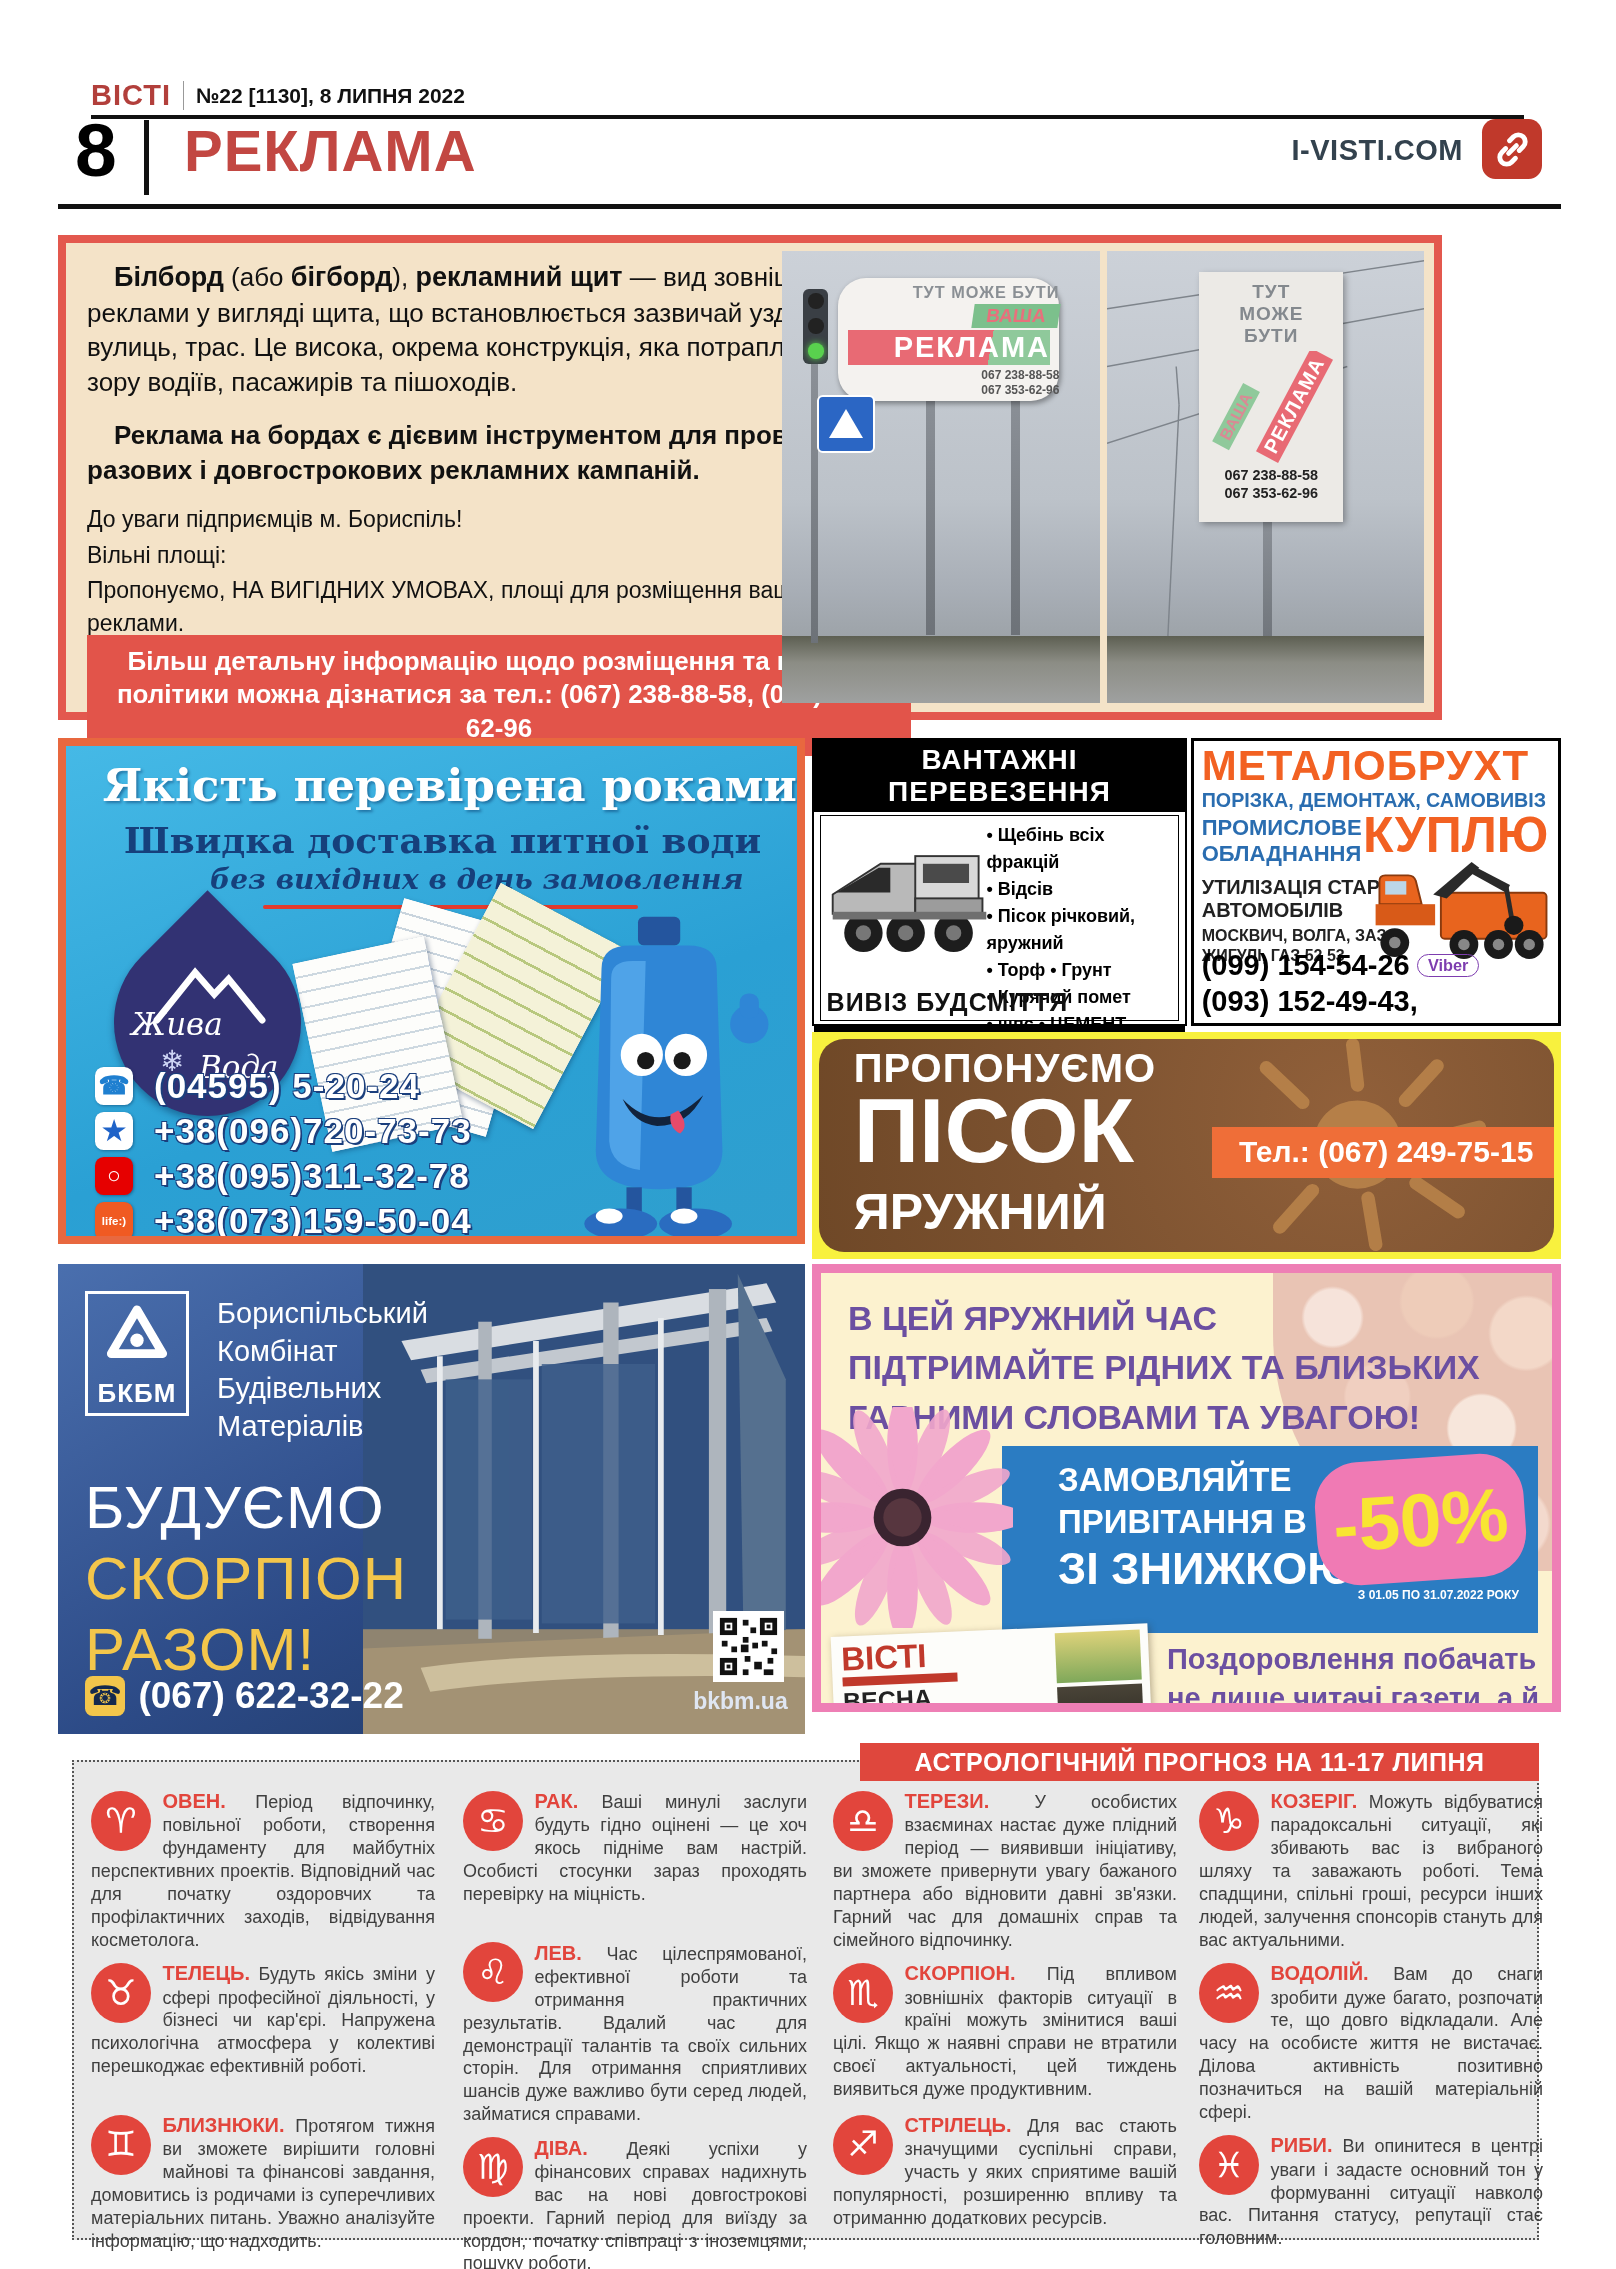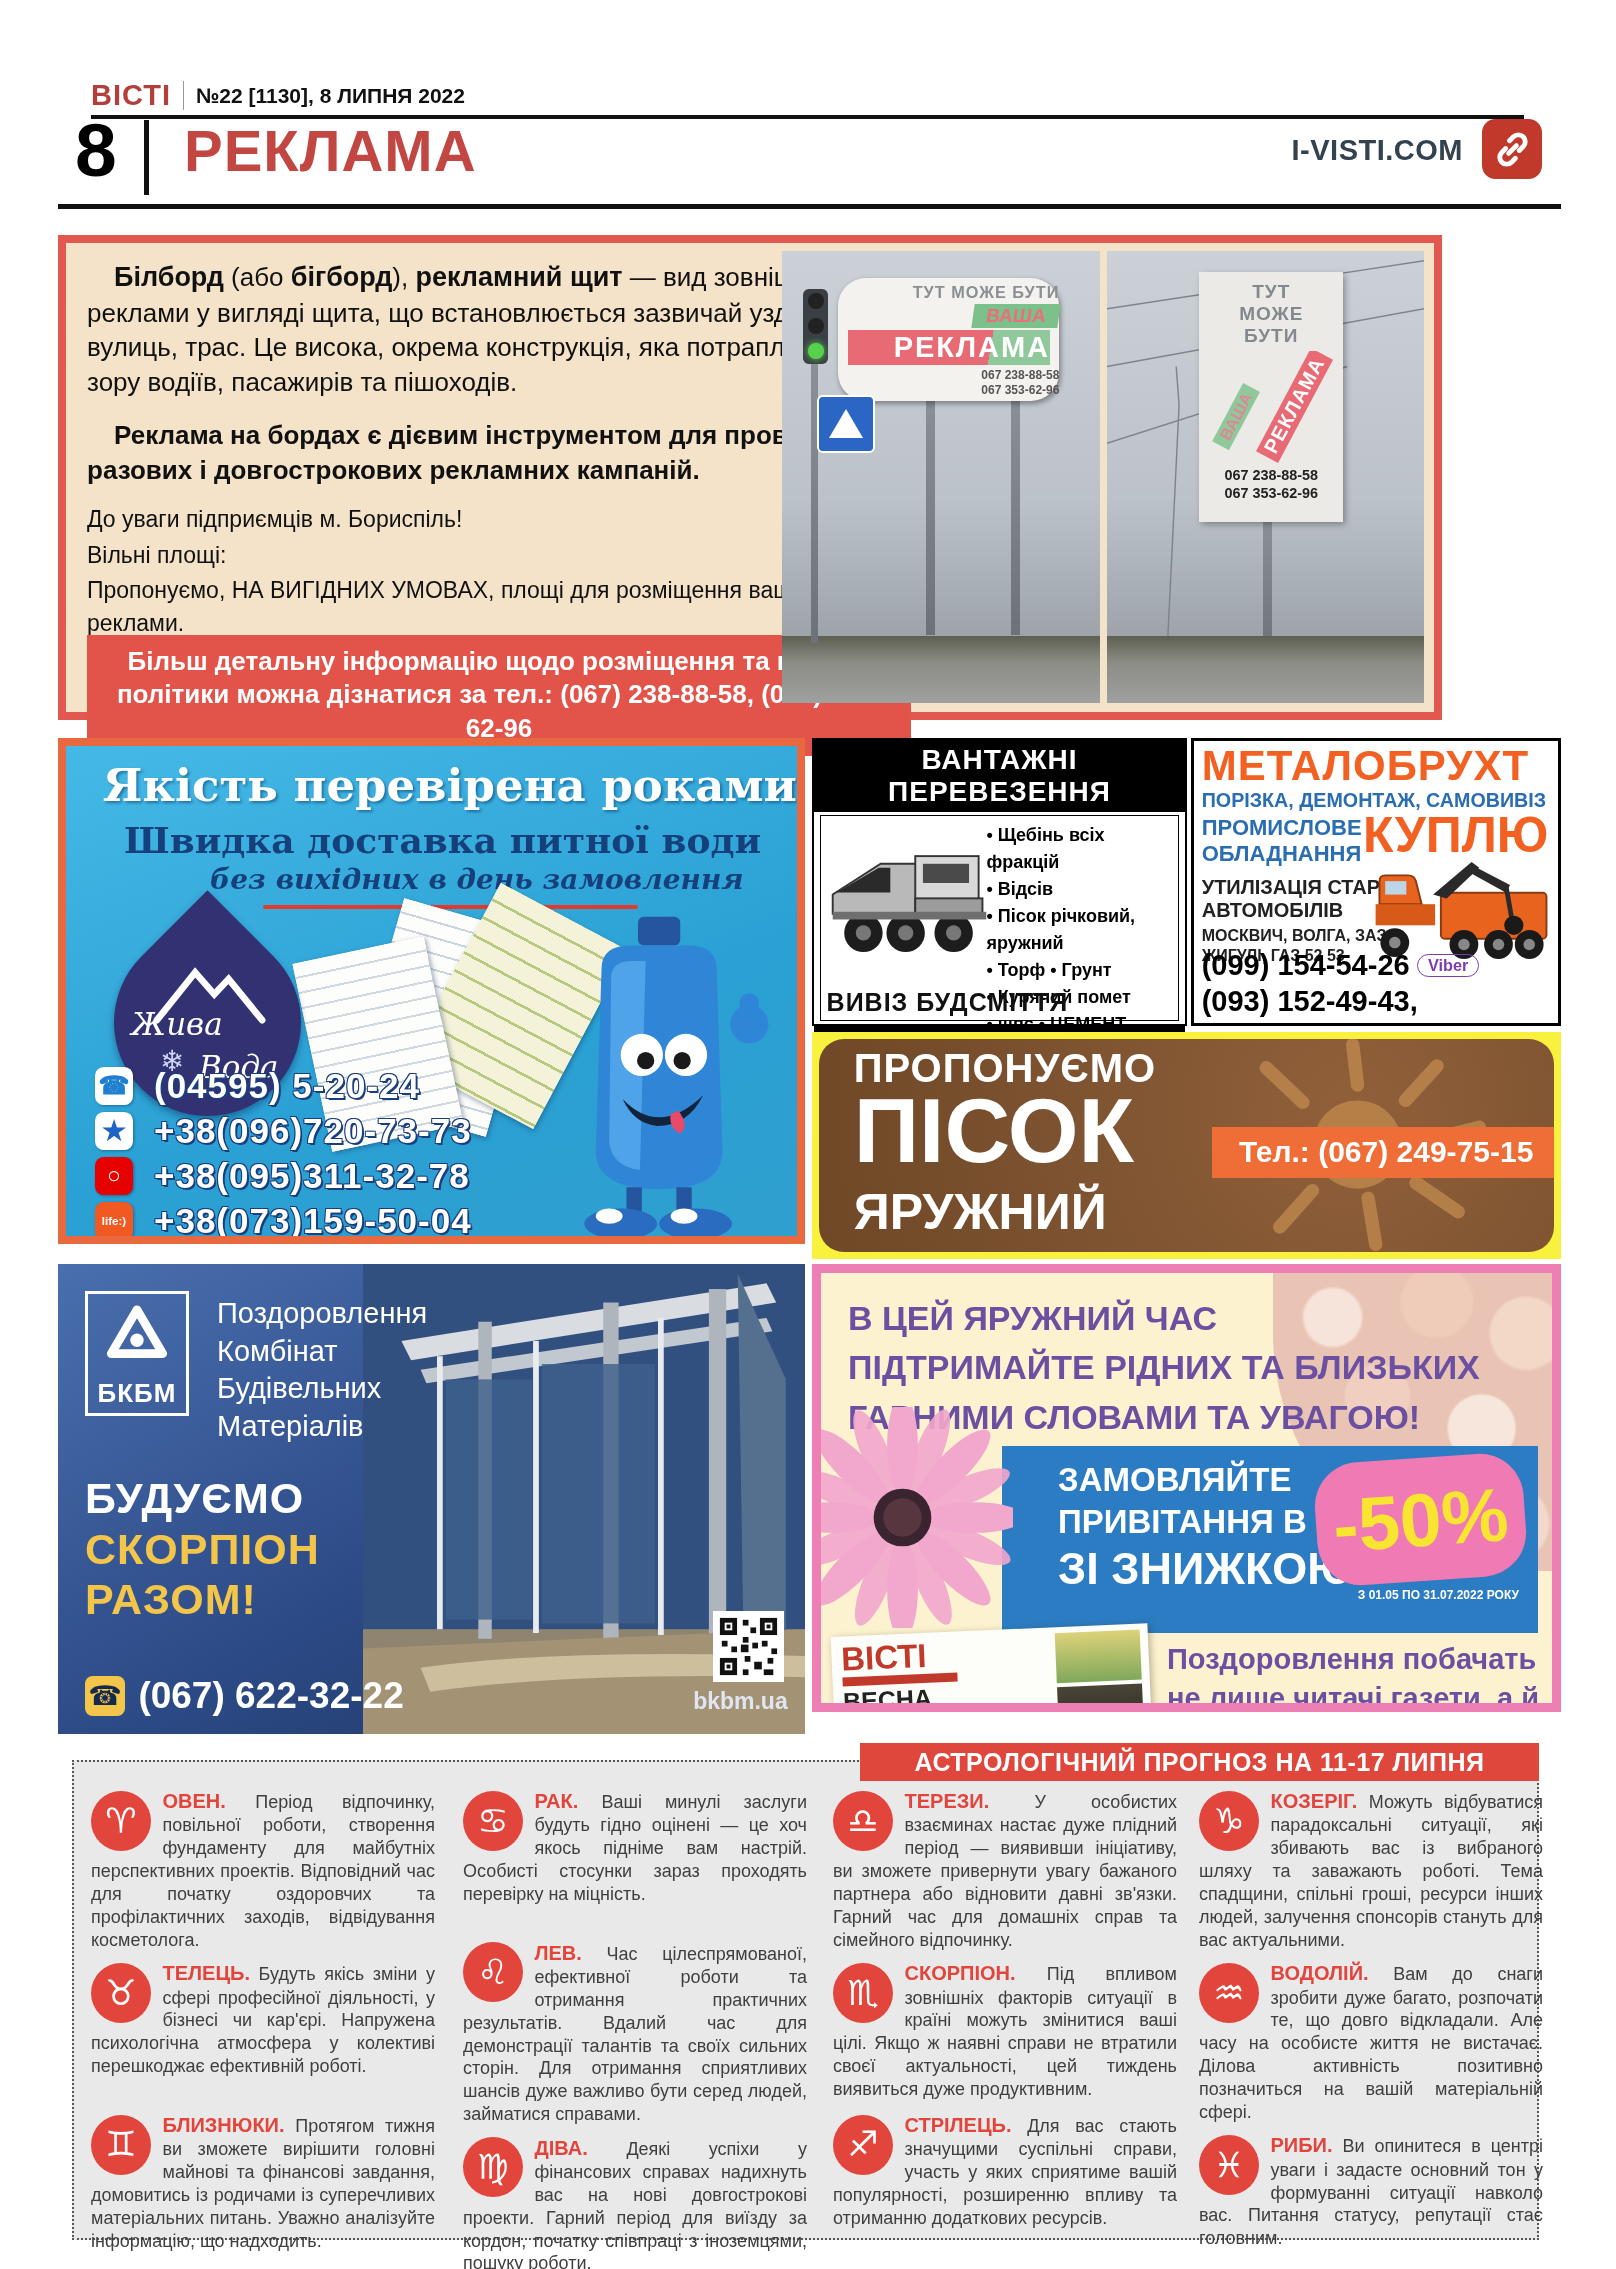"Поздоровлення" div { text: Поздоровлення -> Бориспільський }
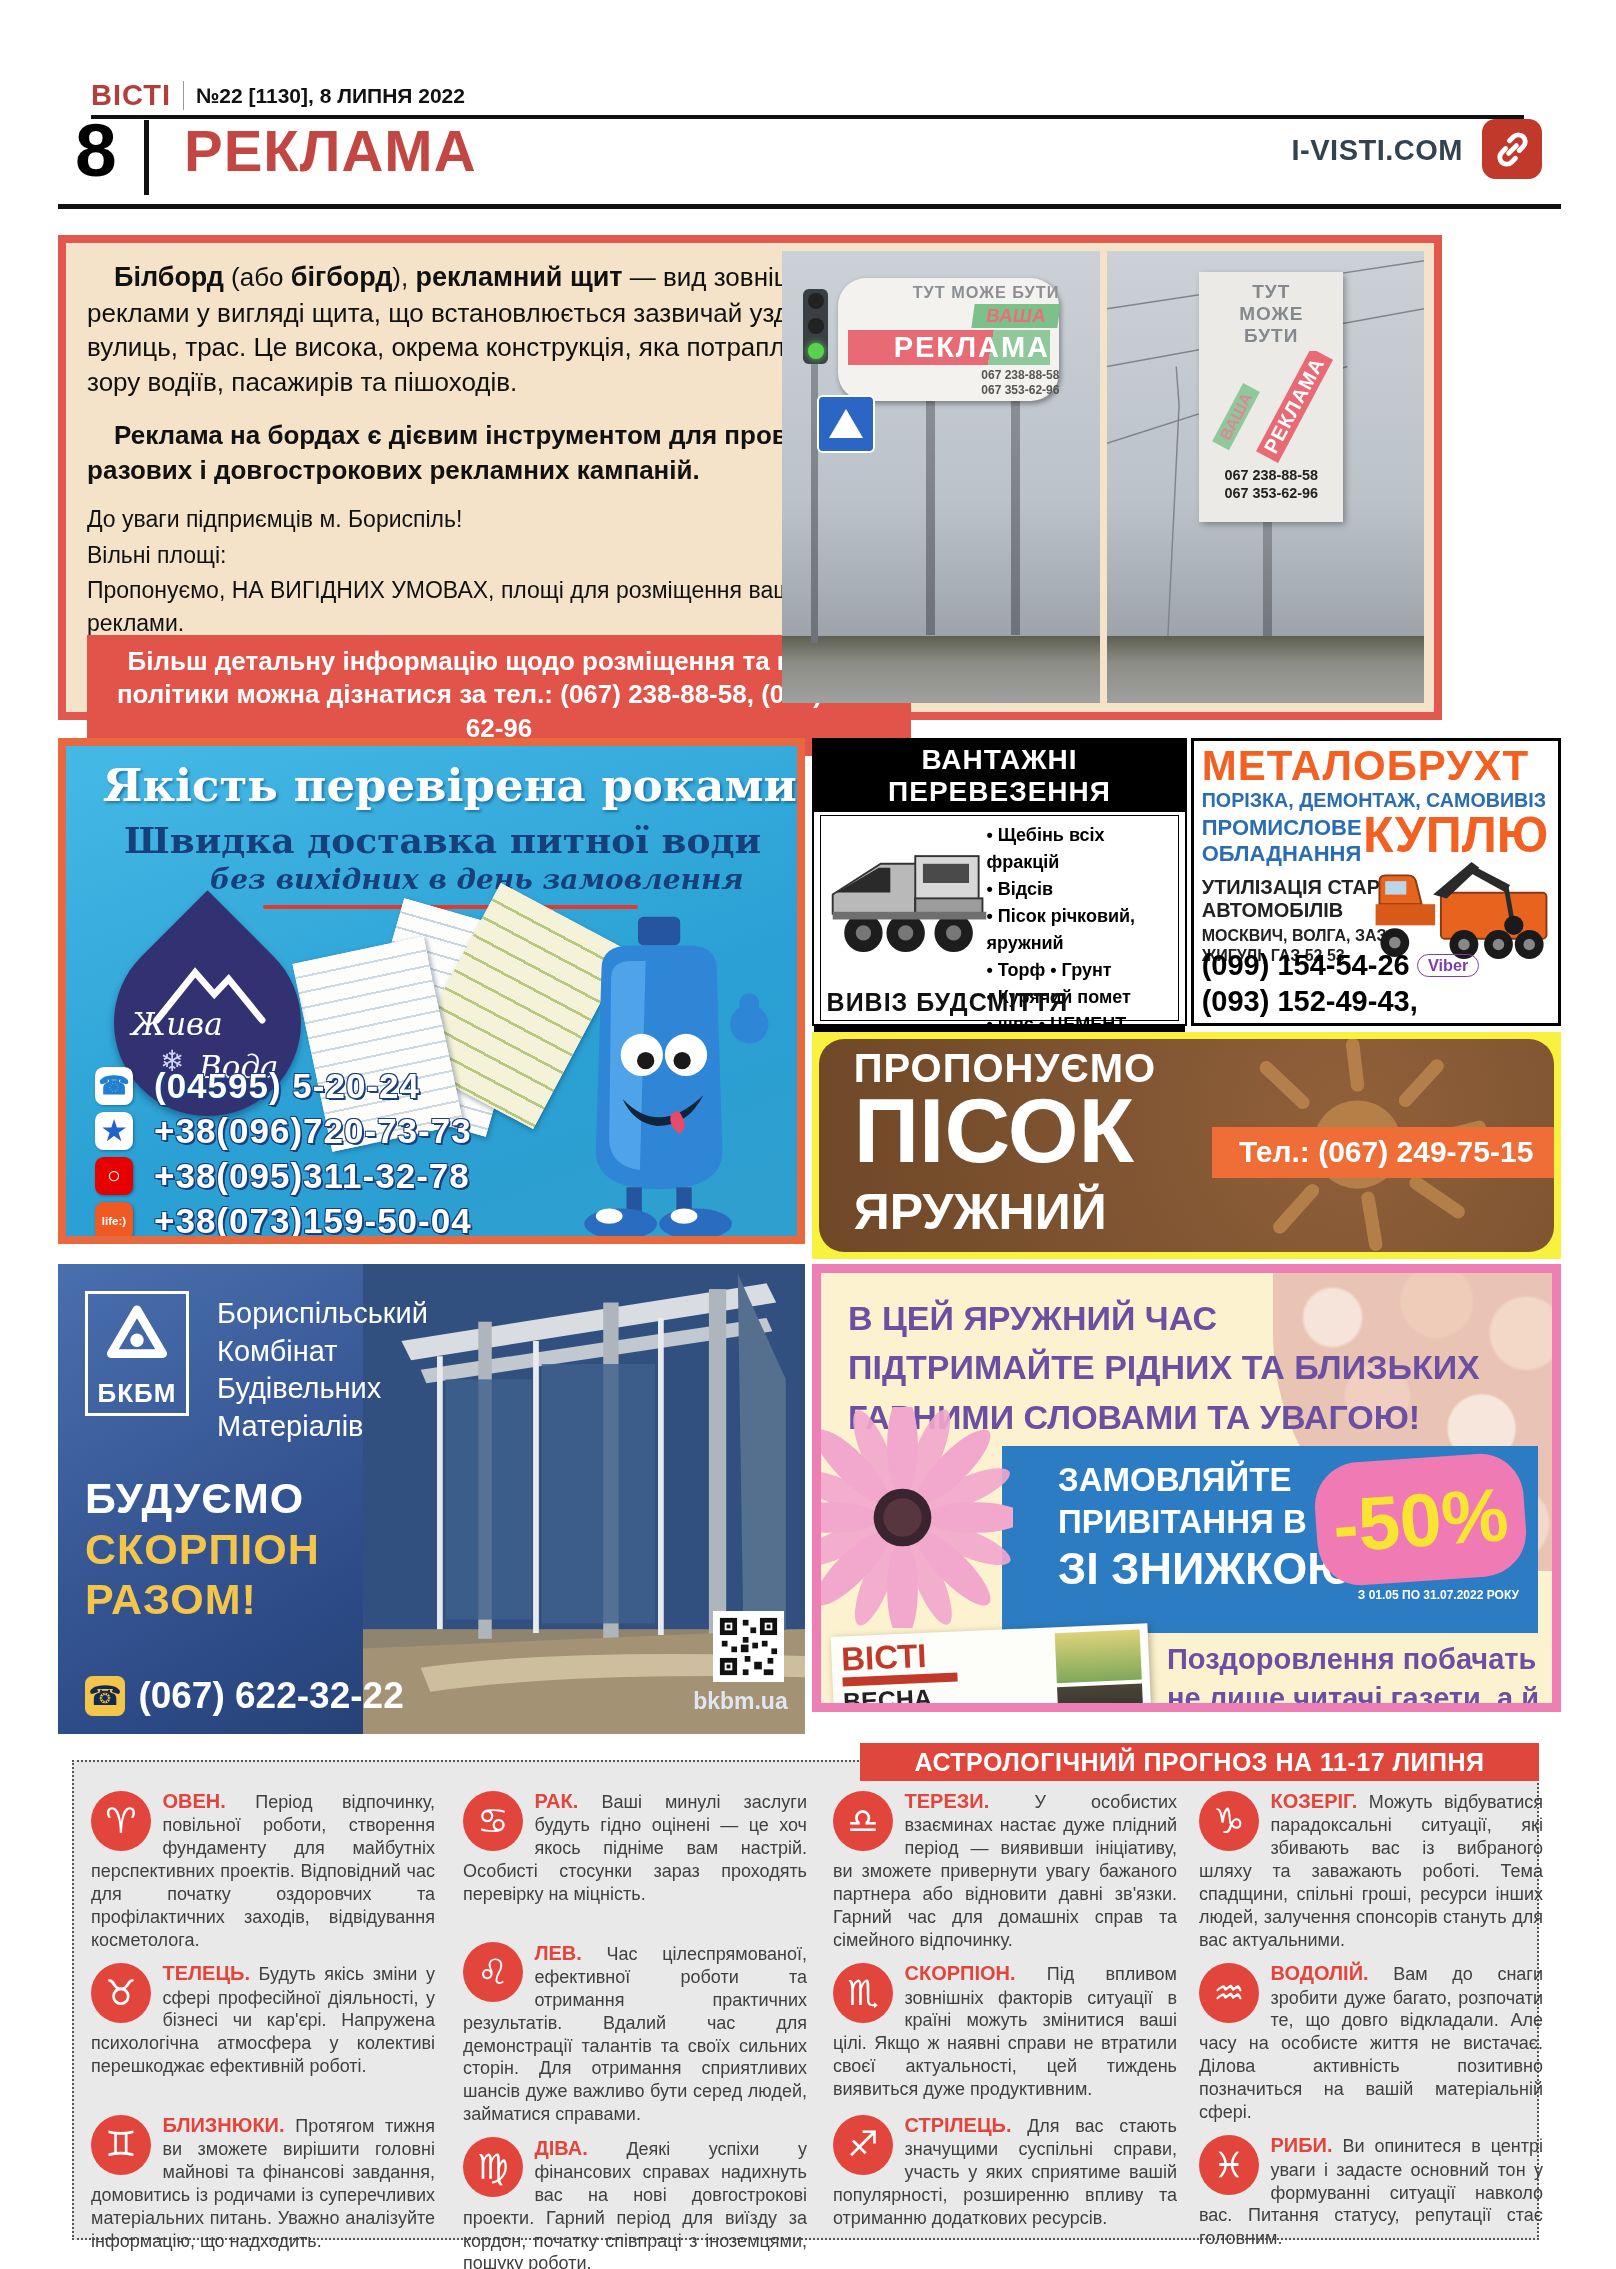"БУДУЄМО" .bk-slogan { font-size: 43px -> 60px; font-weight: bold -> normal }
